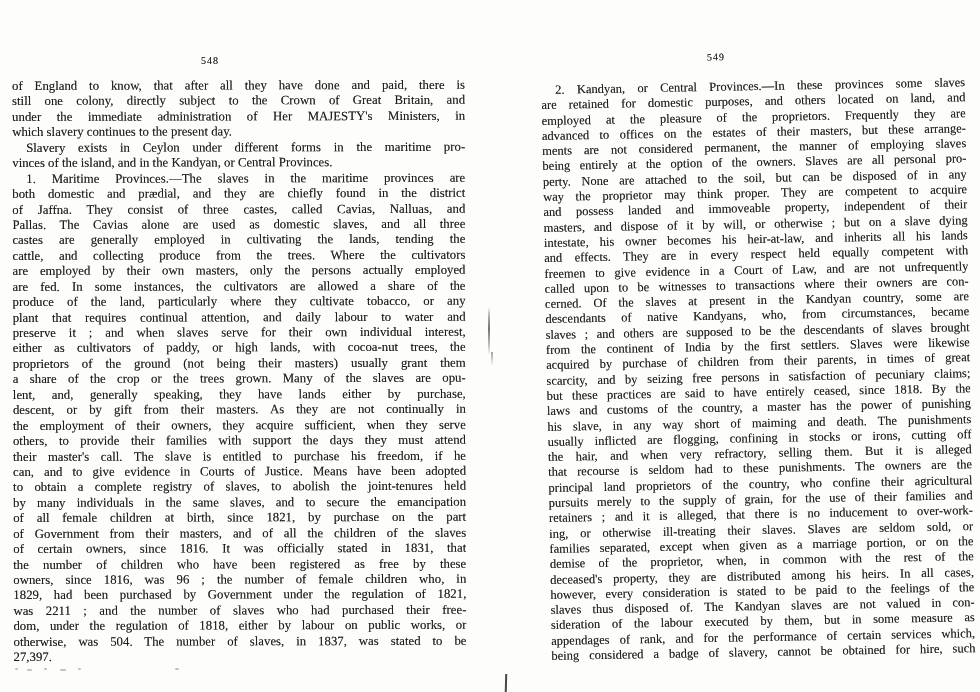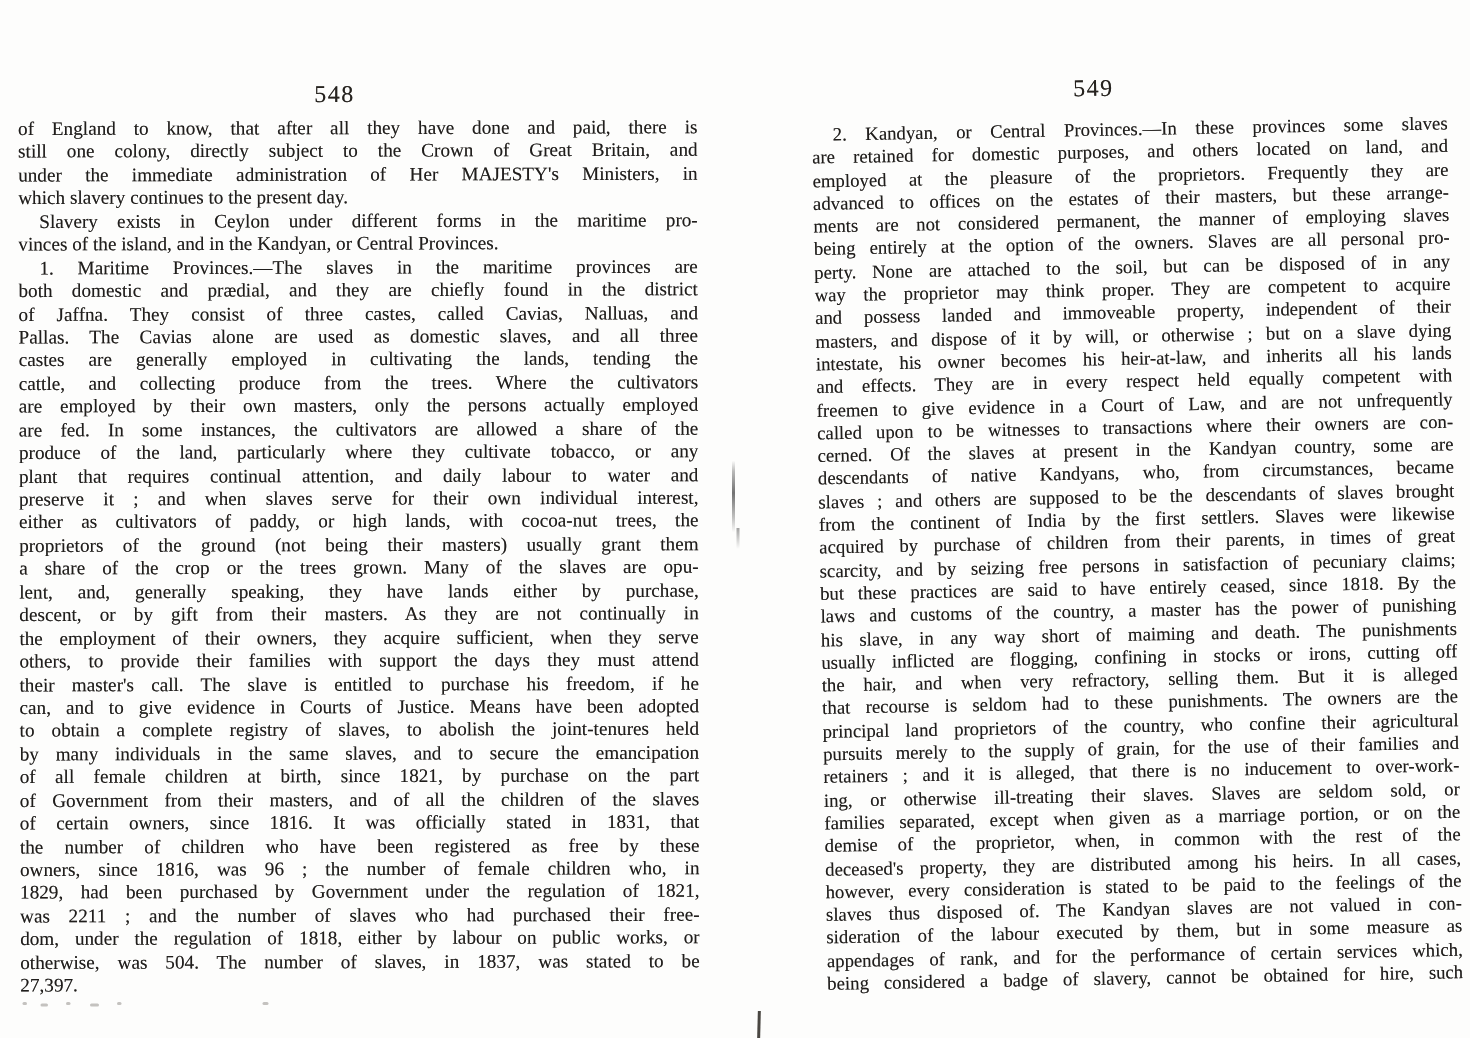"548" .pagenum { font-size: 16px -> 10px; text-align: center -> left }
